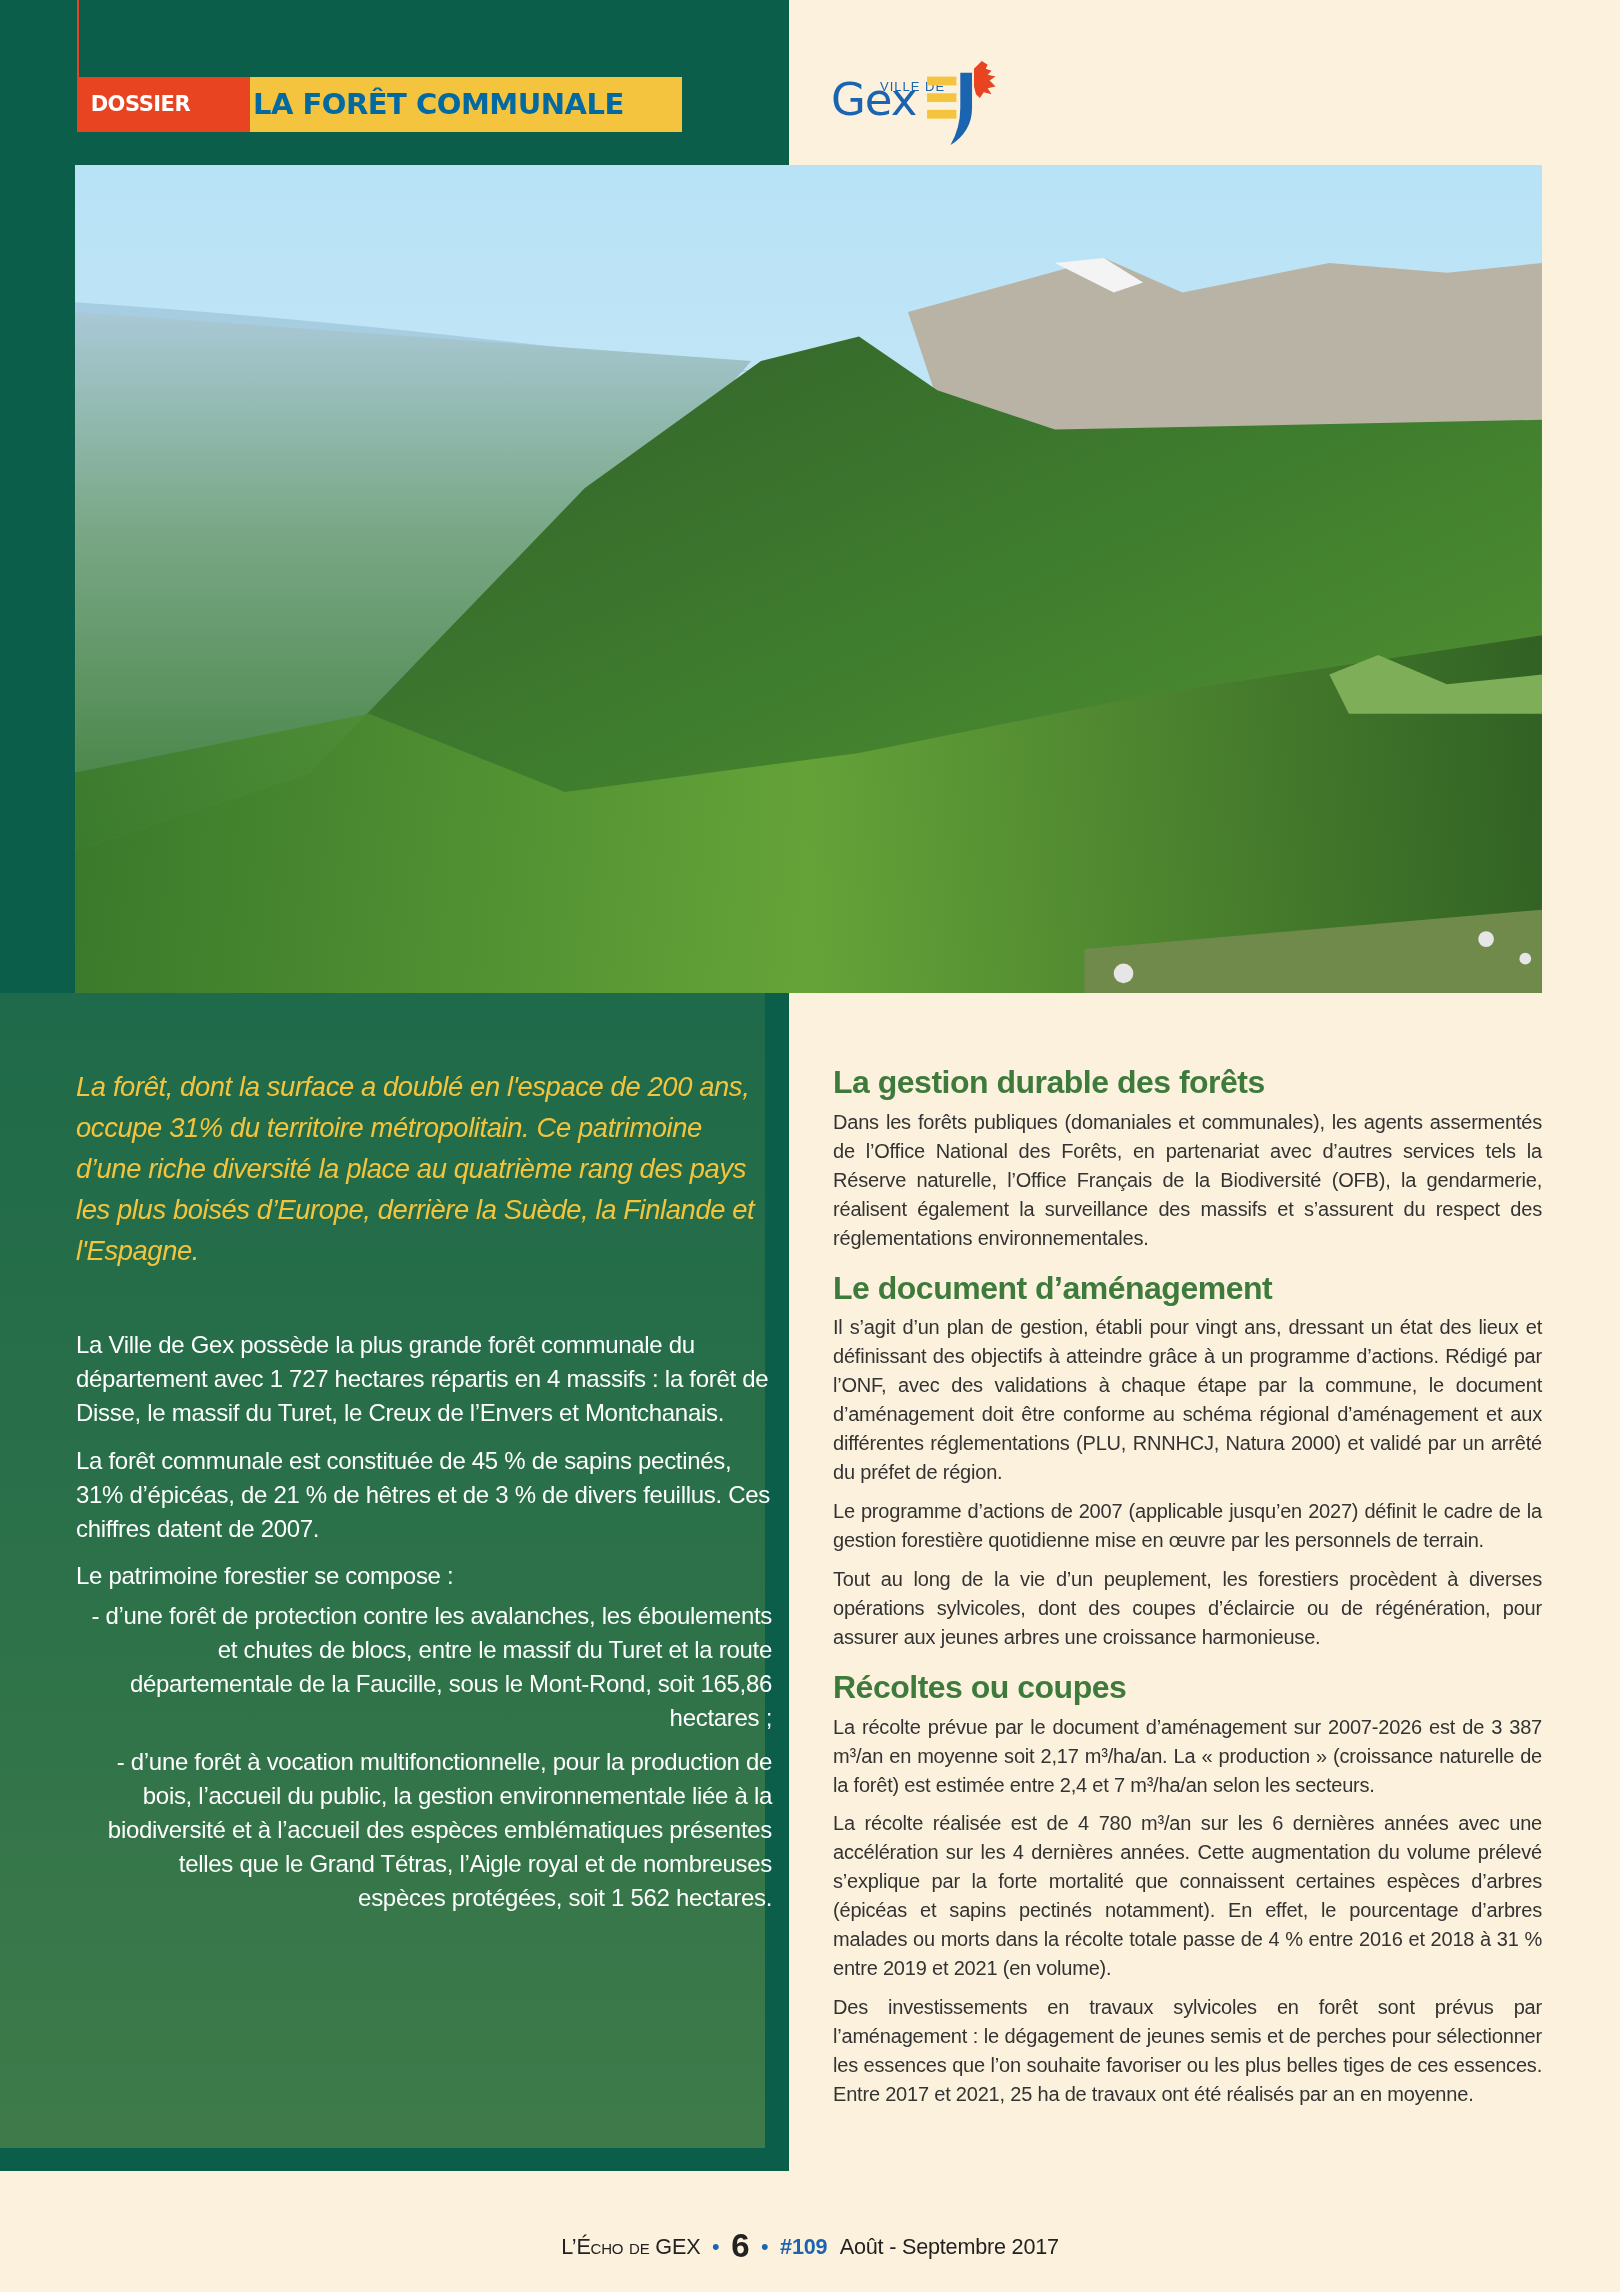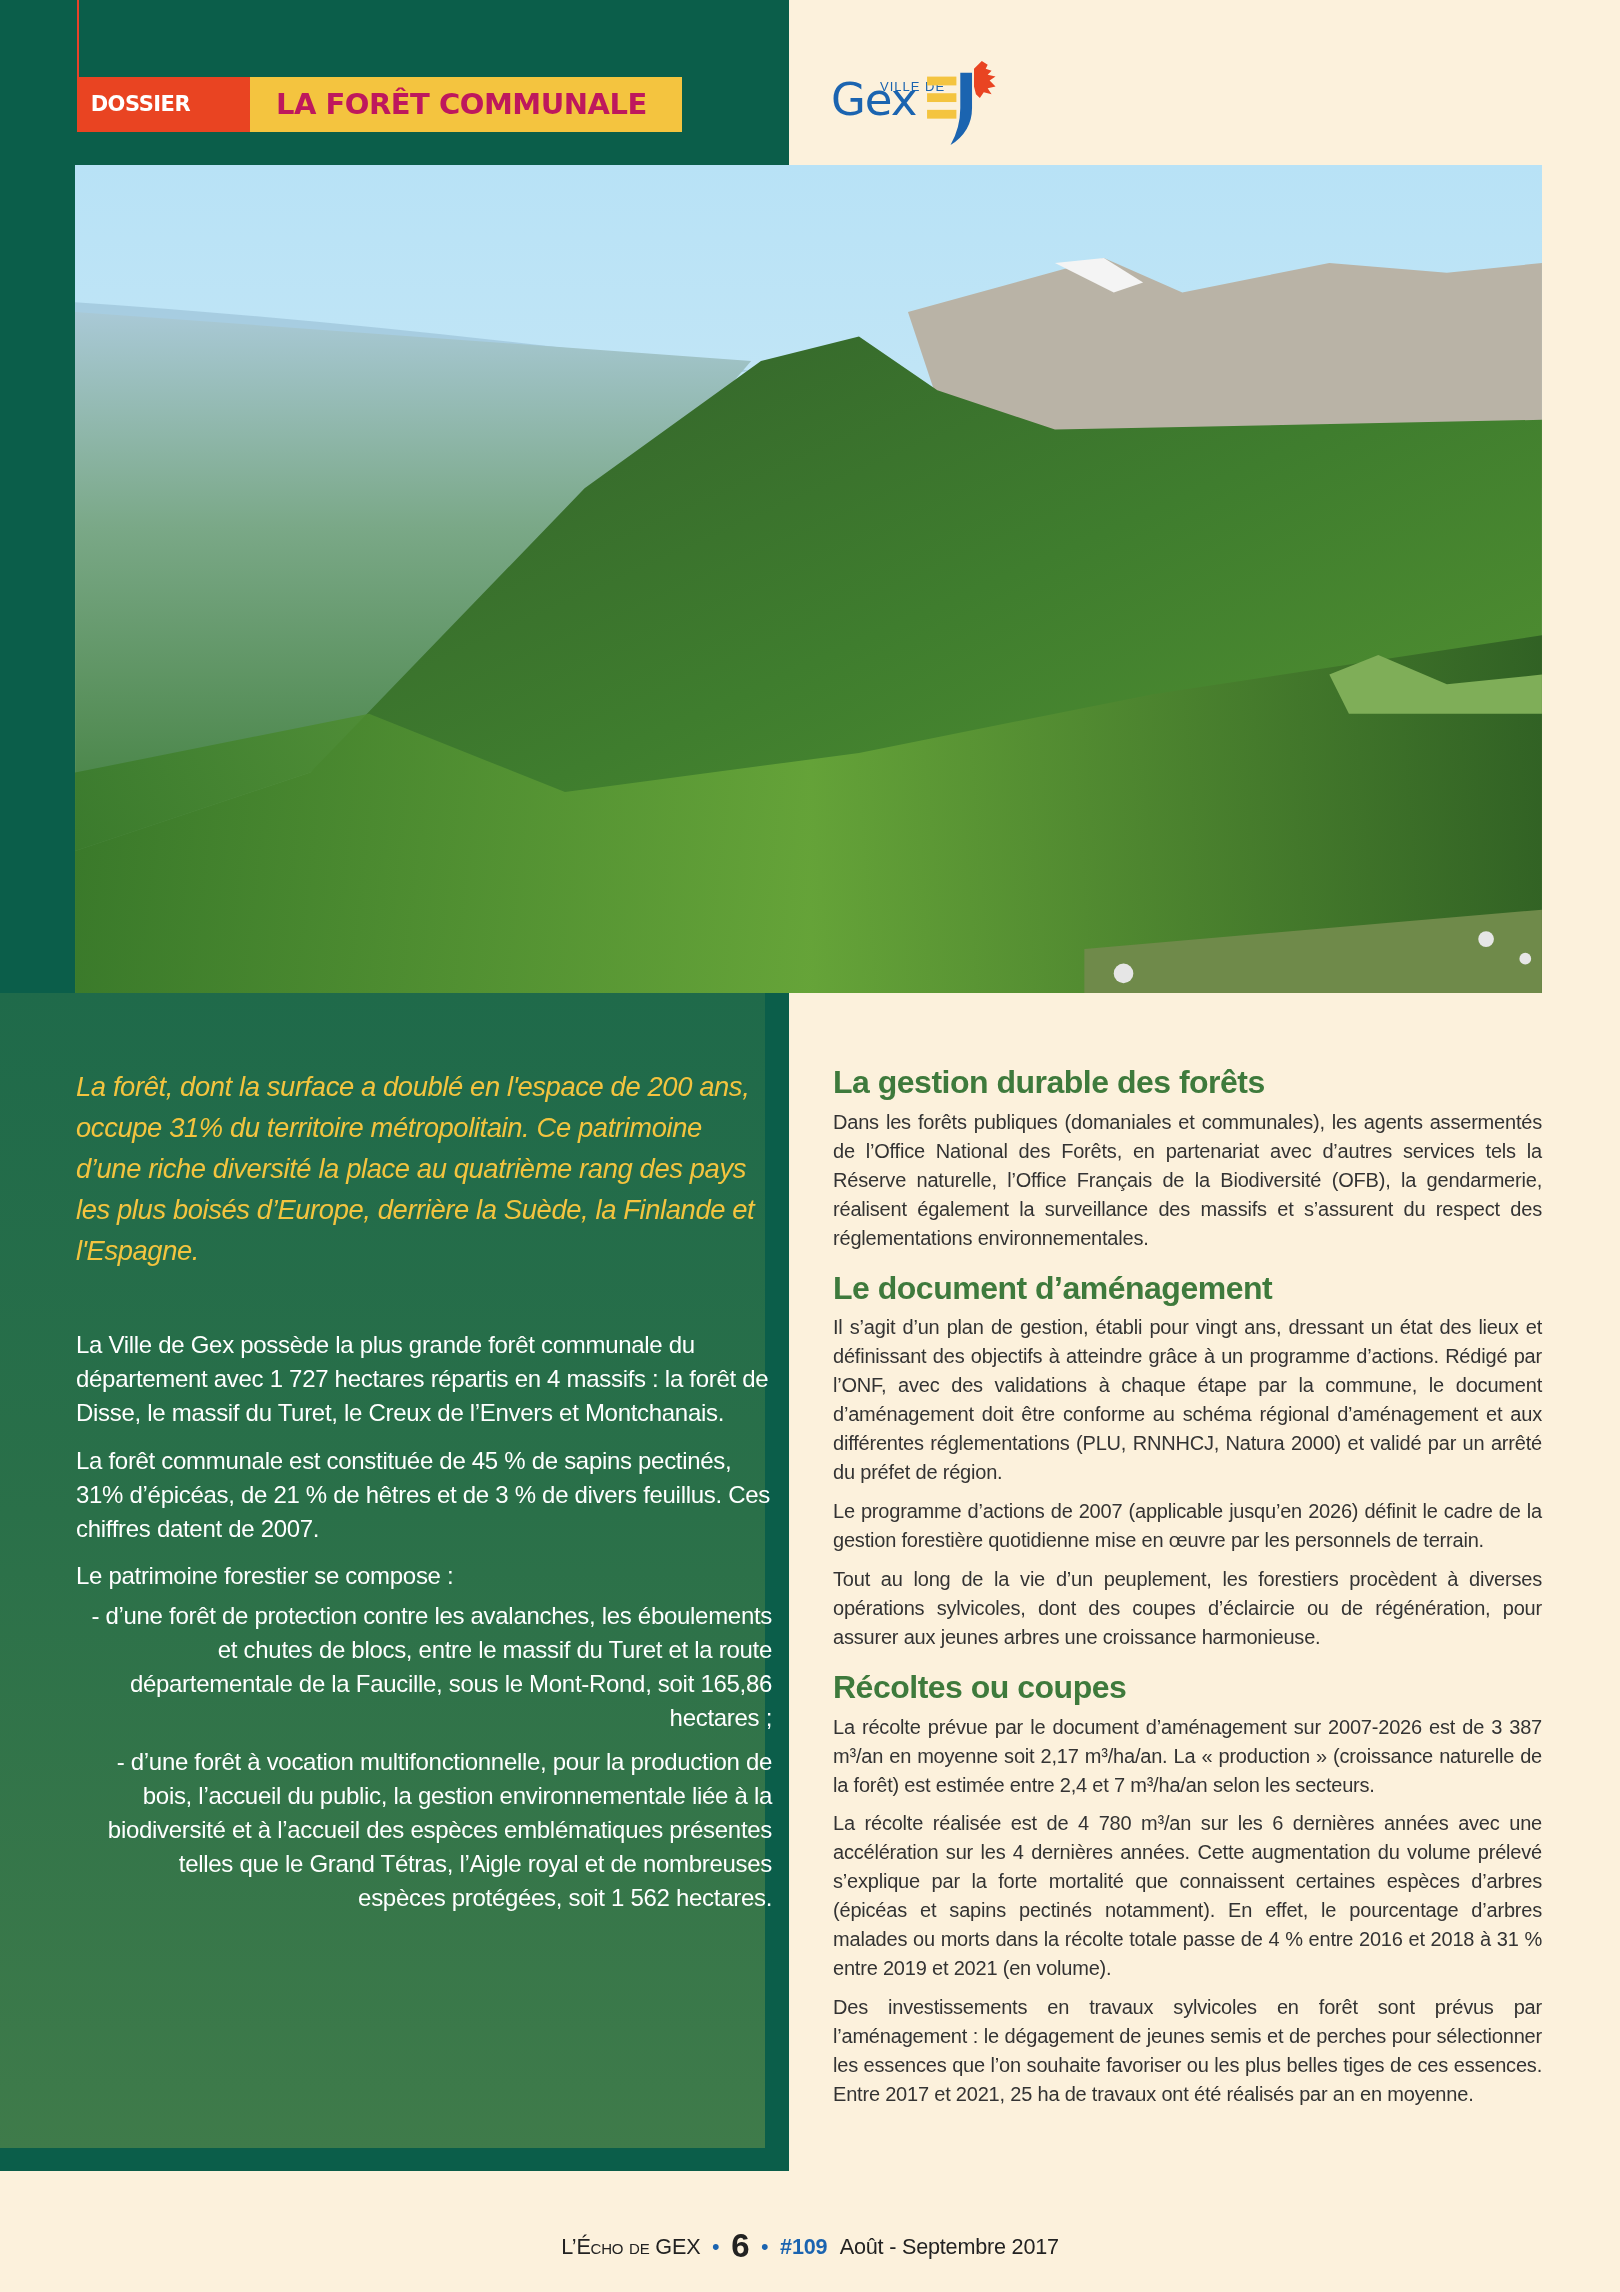"LA FORÊT COMMUNALE" .badge-yellow { color: #be185d -> #0369a1; padding: 0 26px -> 0 3px }
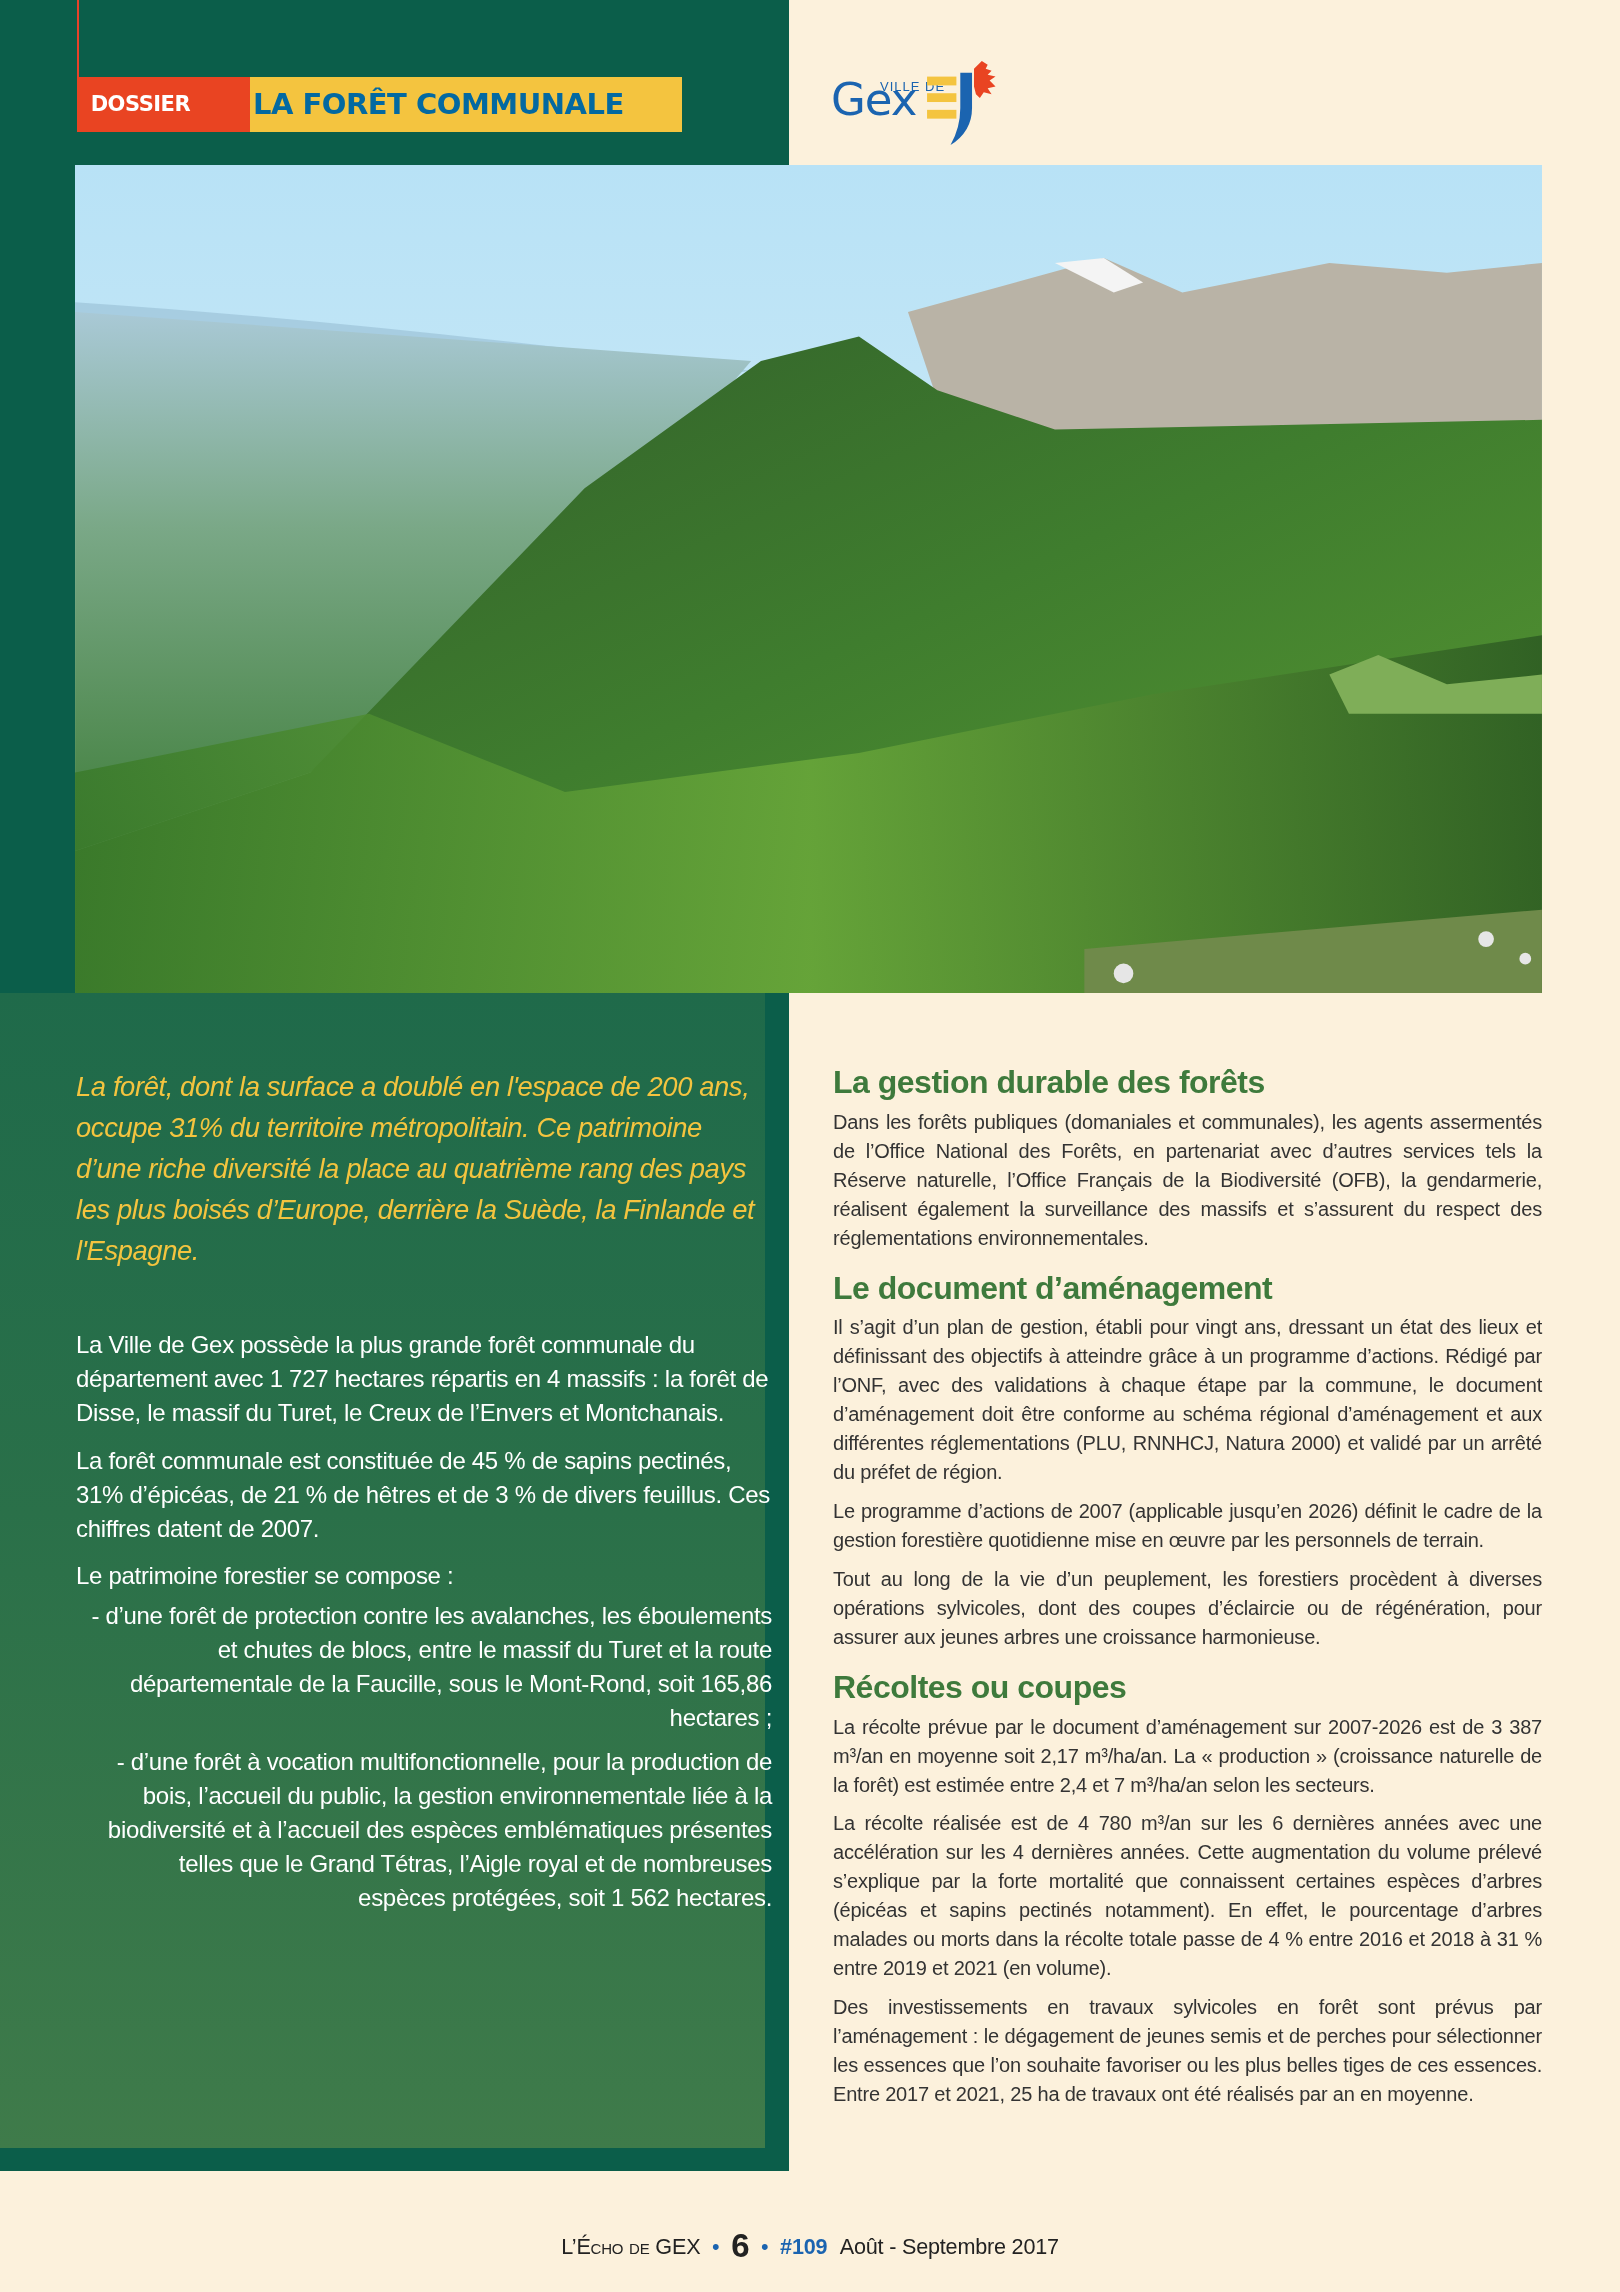"Le programme d’actions de 2007" p { text: 2026 -> 2027 }
